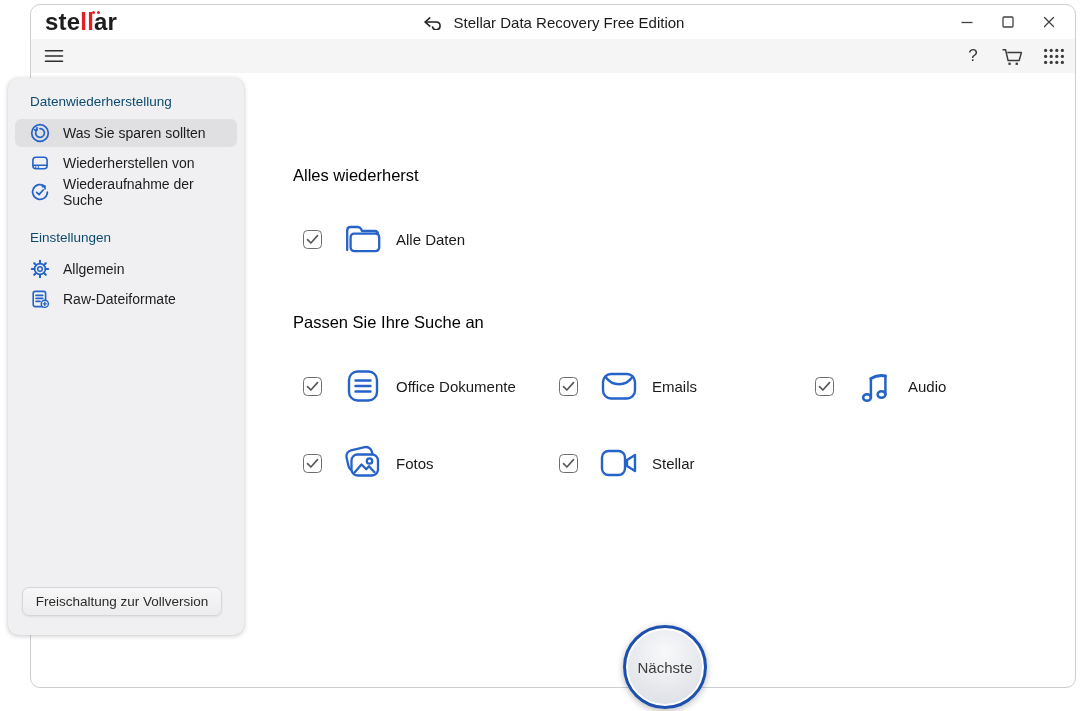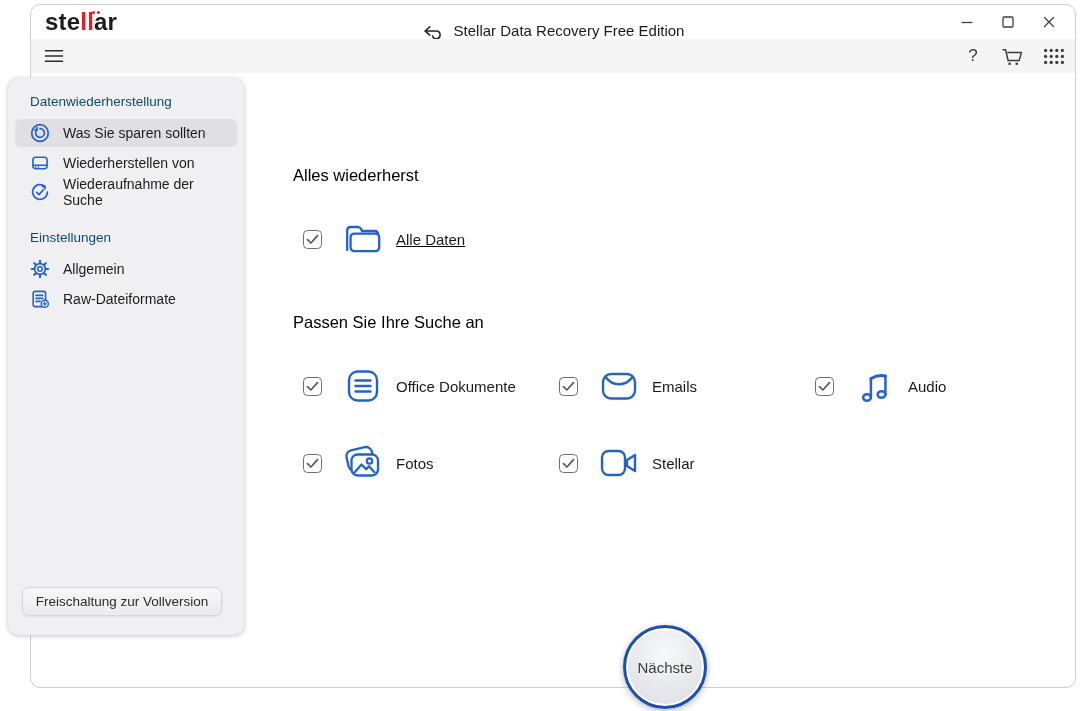"Stellar Data Recovery Free Edition" .title-center { align-items: flex-end -> center }
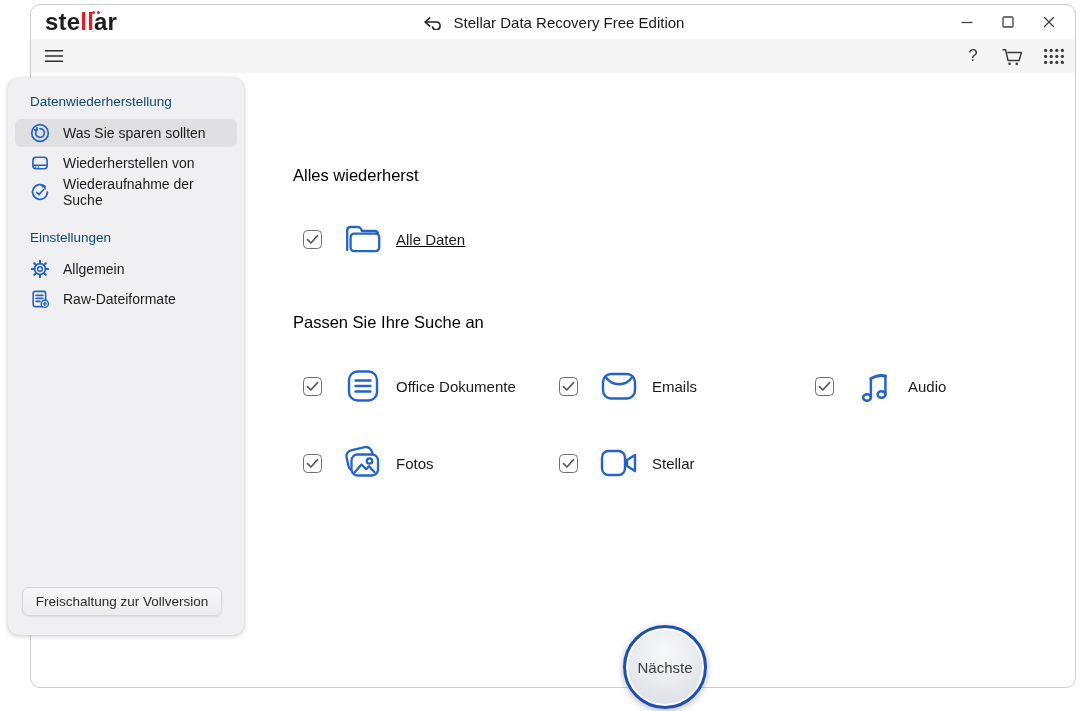"Alle Daten" div.check-item { text-decoration: underline -> none }
